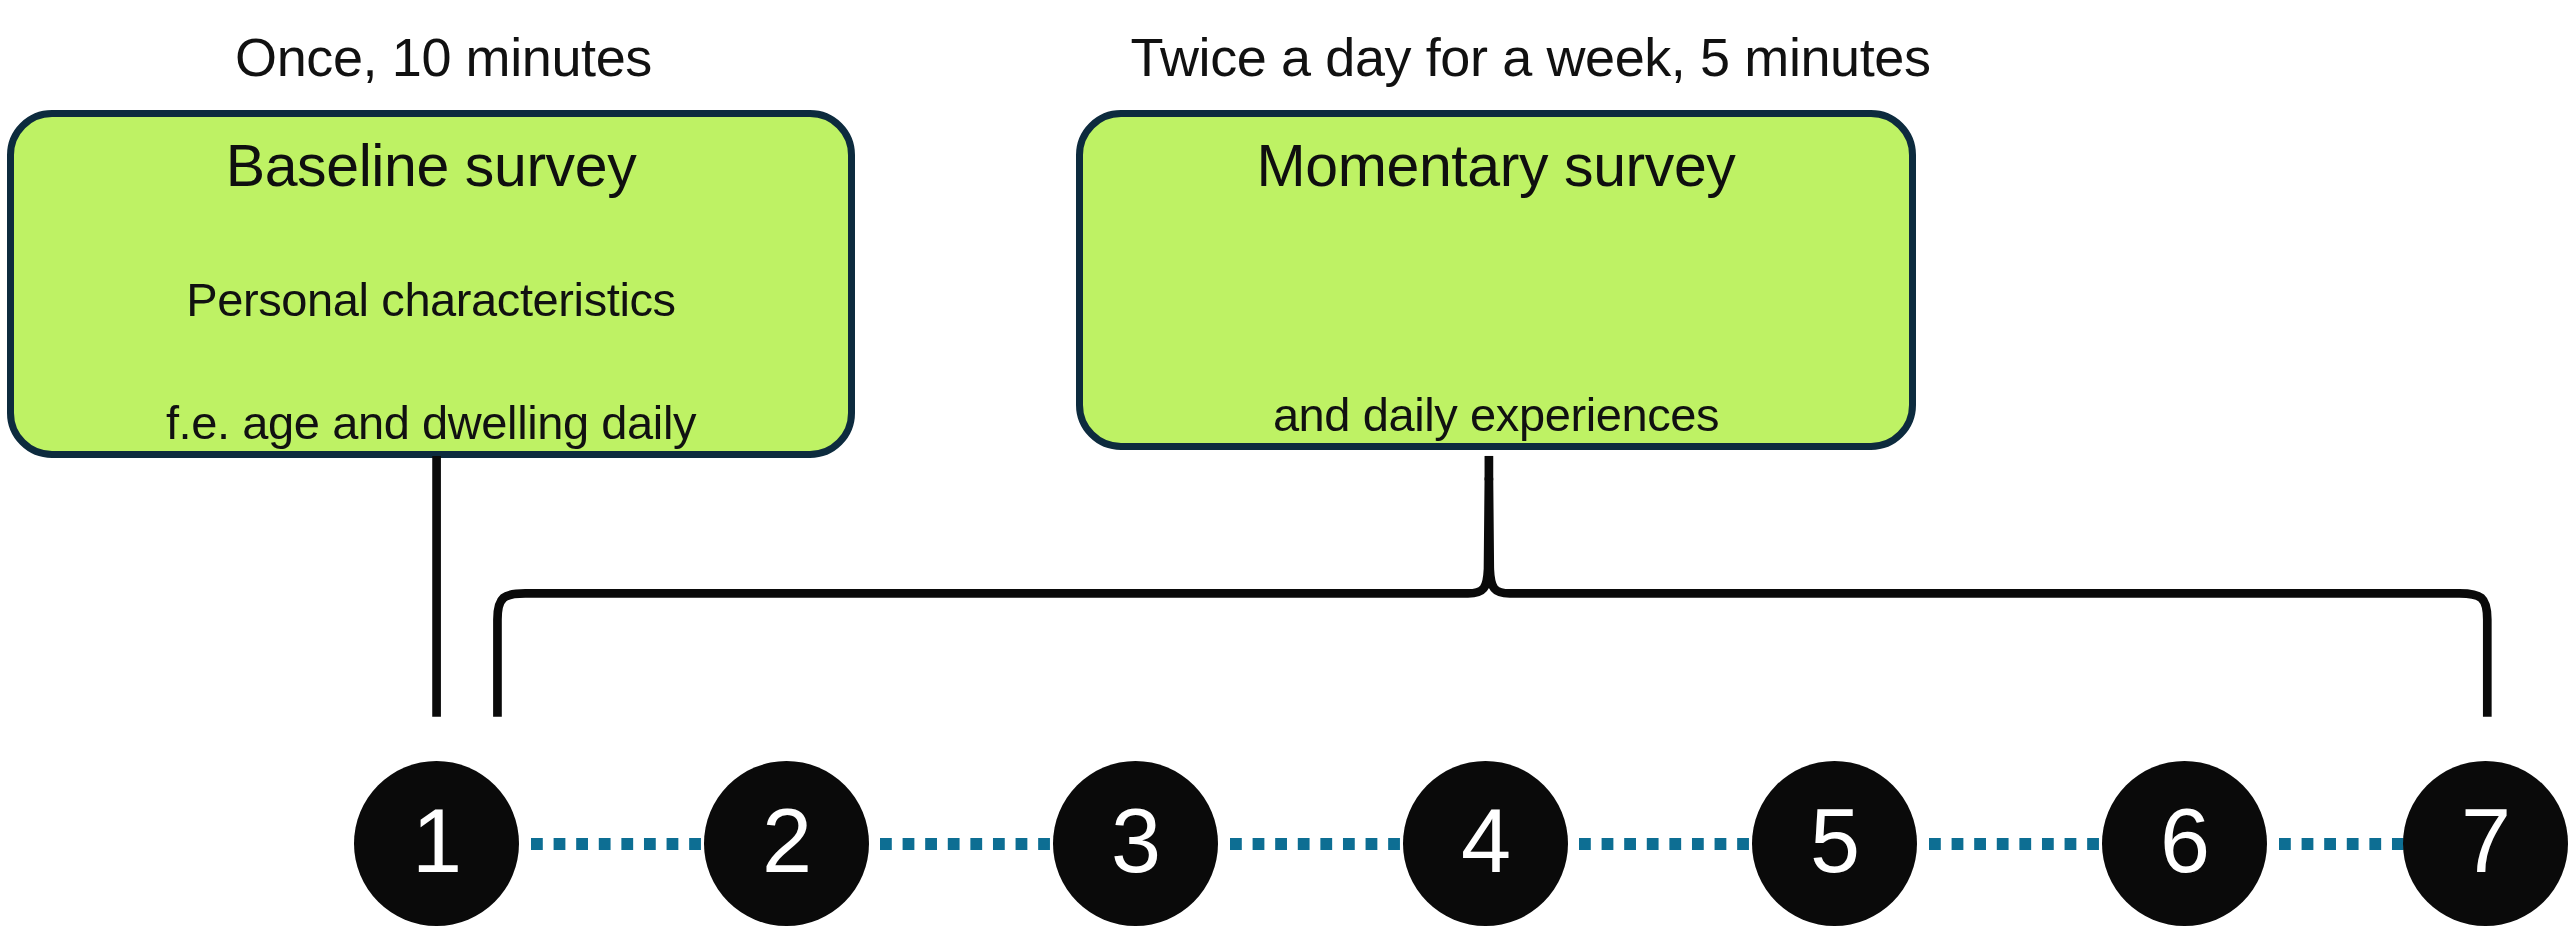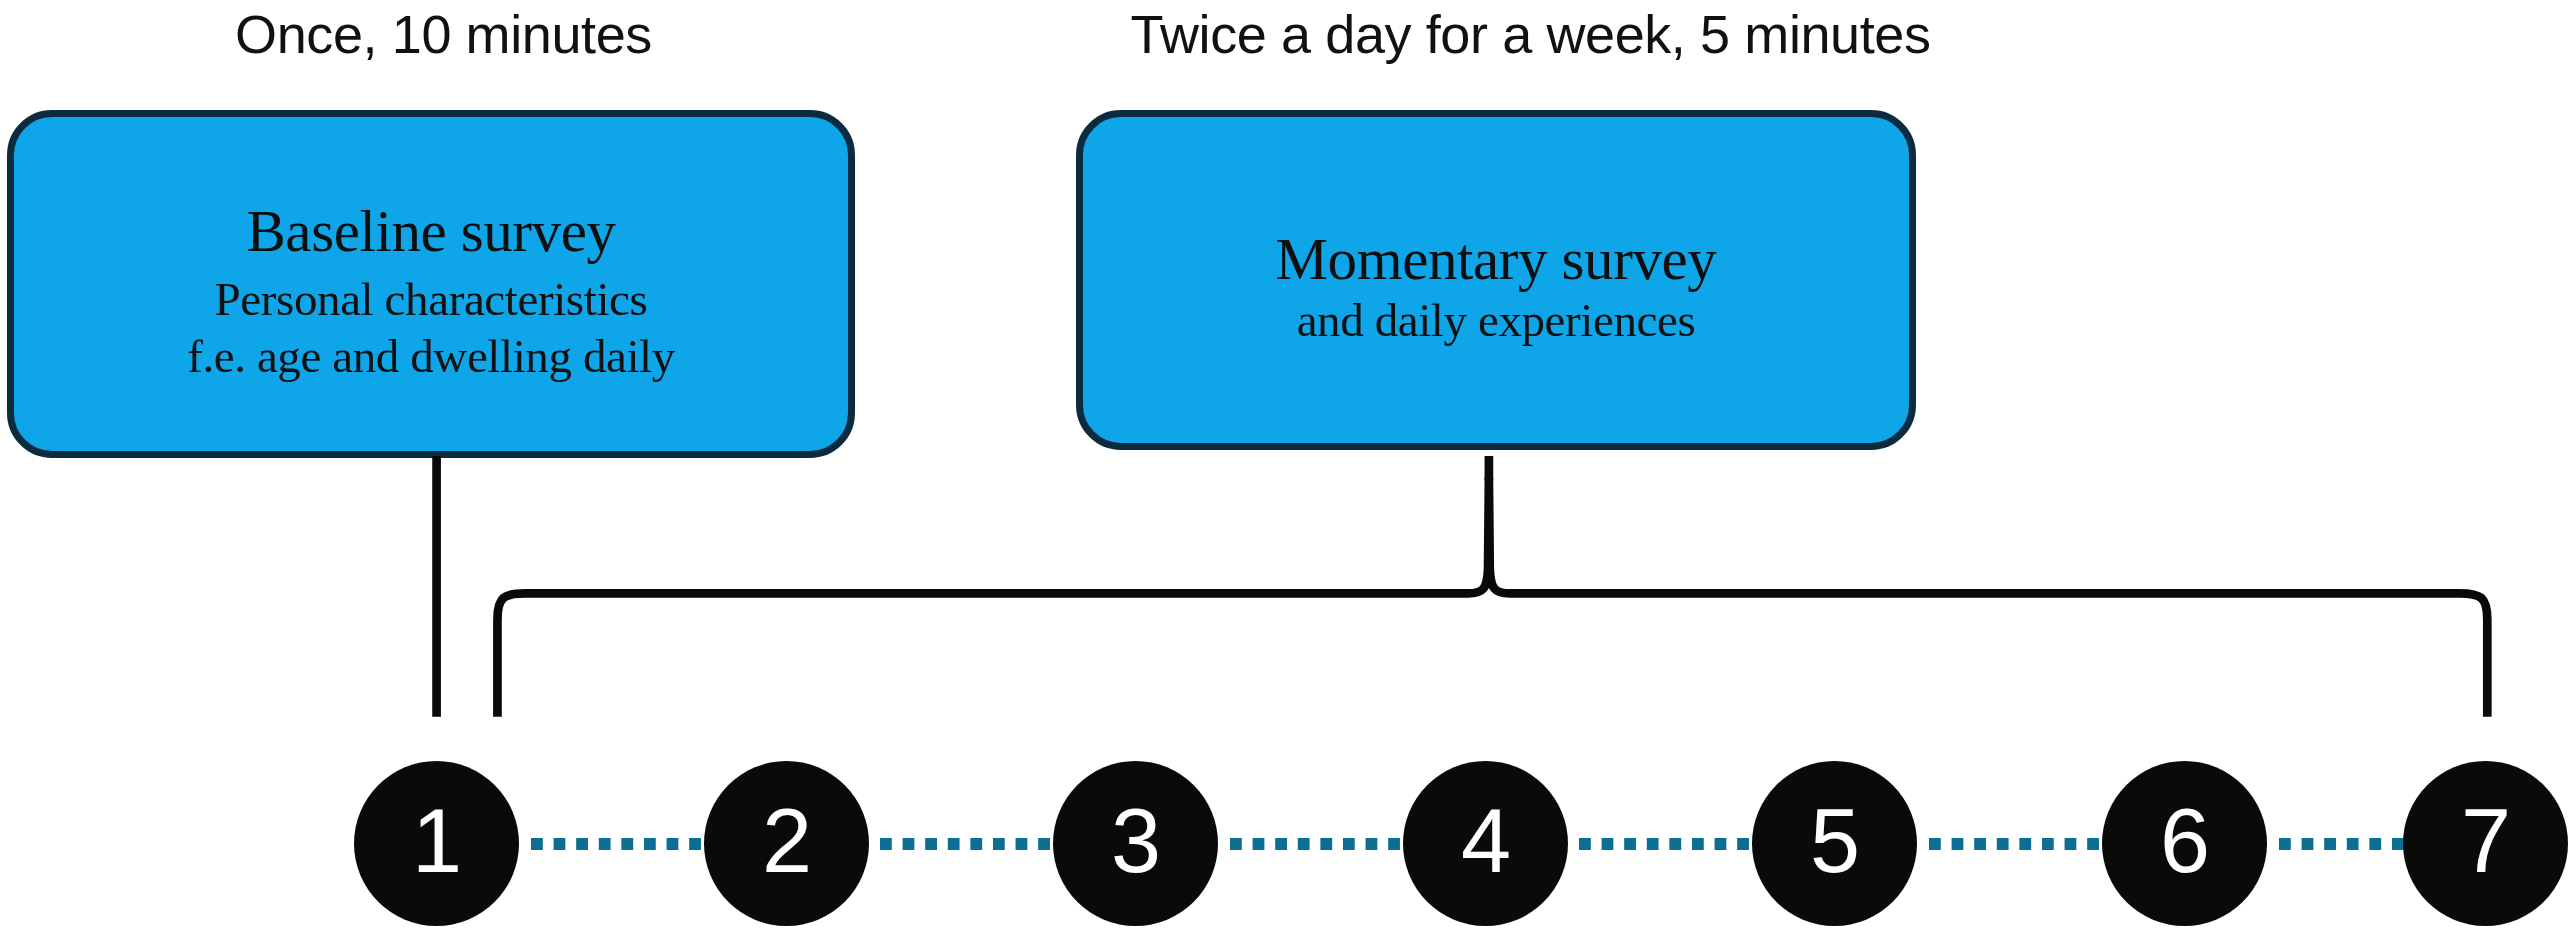"Once, 10 minutes" .caption { margin-top: none -> 23px }
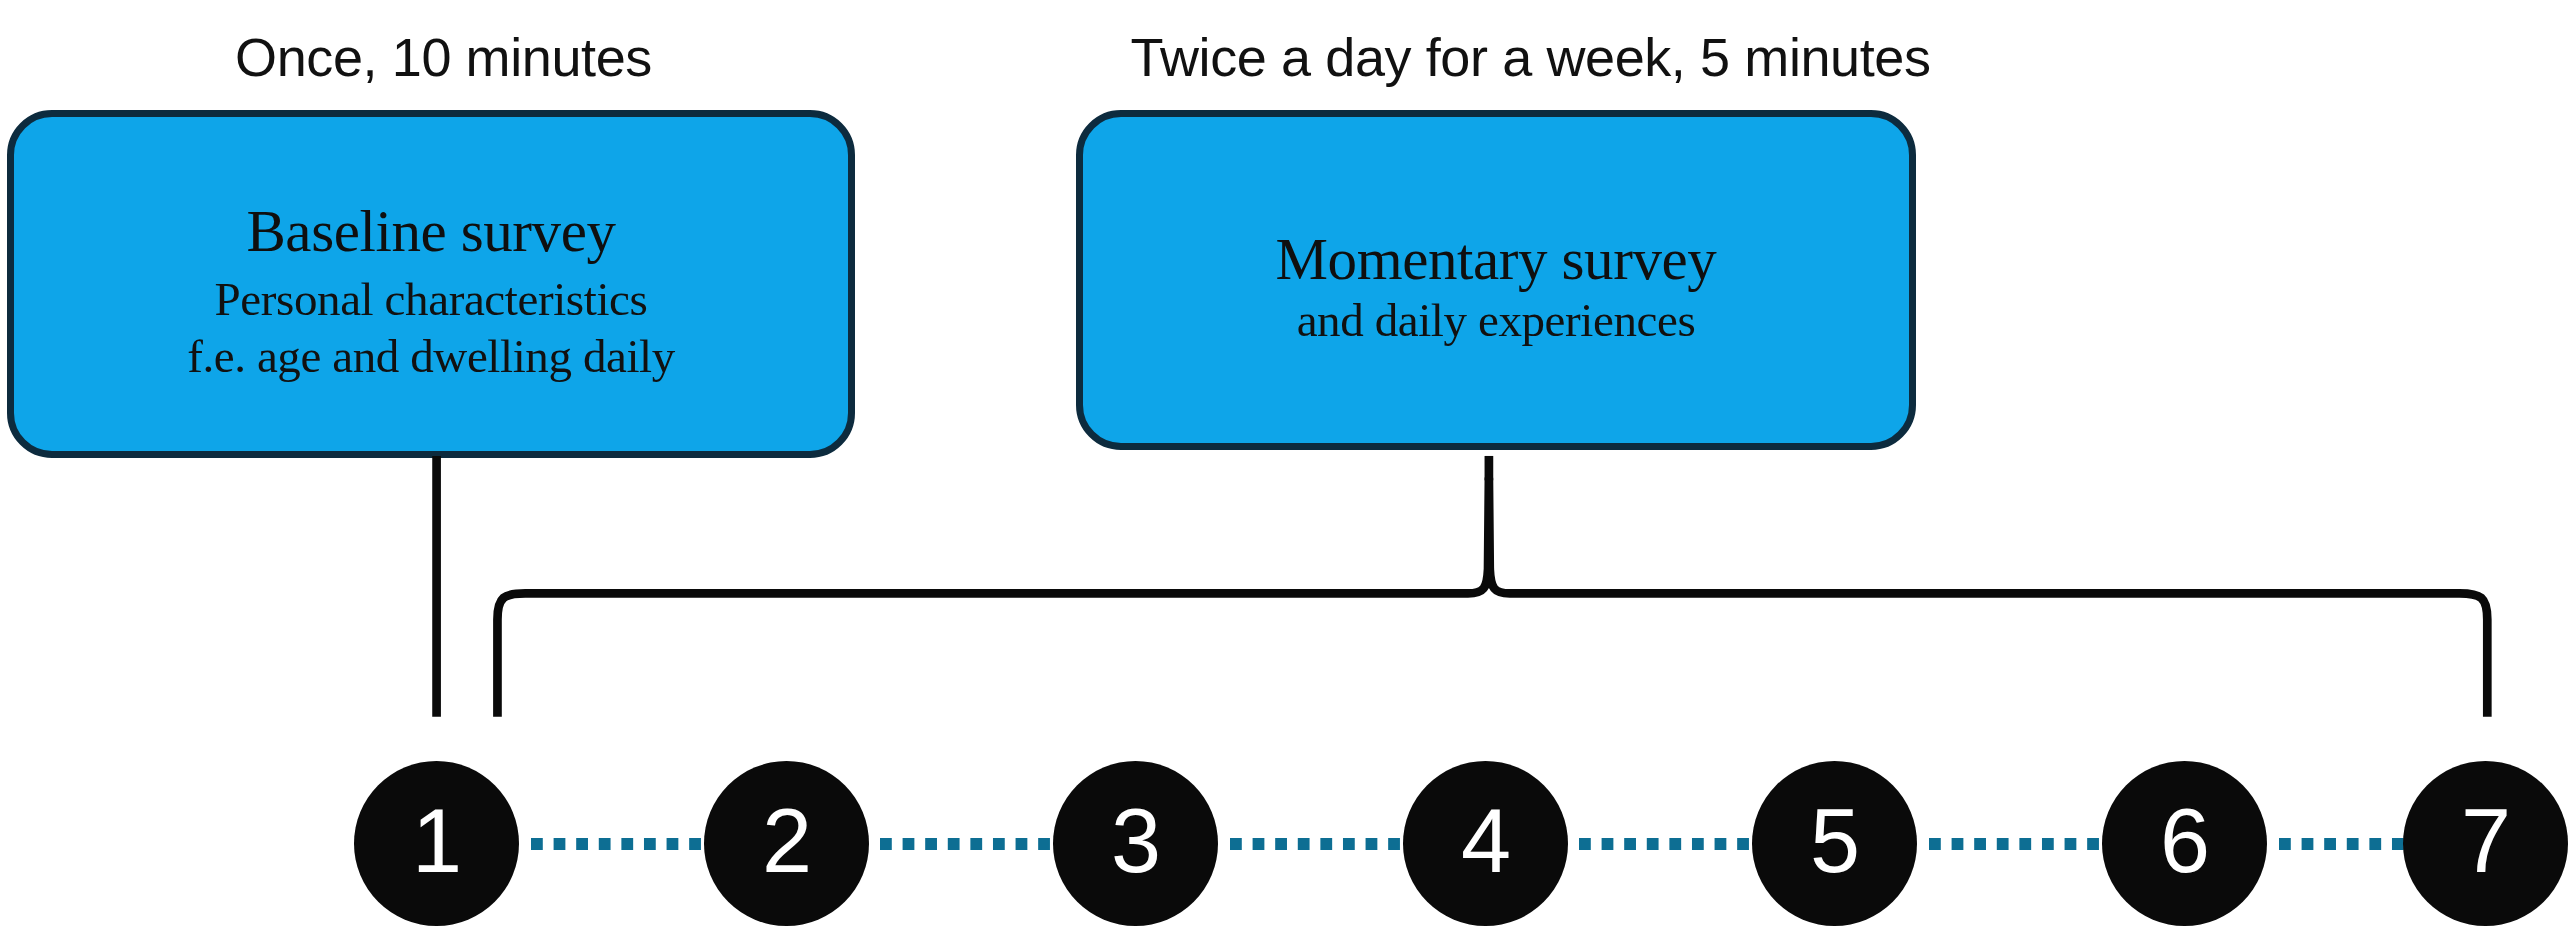"Baseline survey" .survey-box { background: #0ea5e9 -> #bef264; font-family: Liberation Serif, serif -> none; justify-content: center -> space-between }
